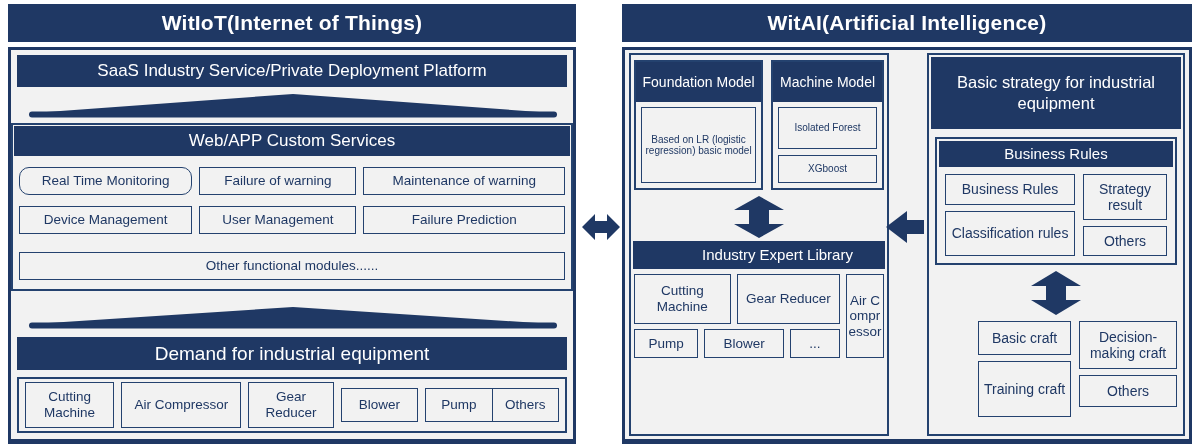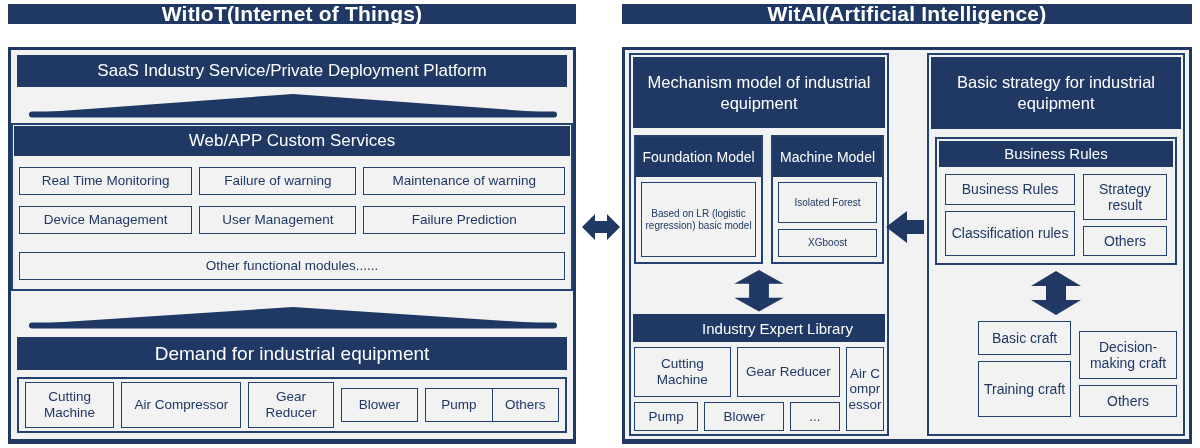"WitIoT(Internet of Things)" .panel-title { height: 20px -> 38px }
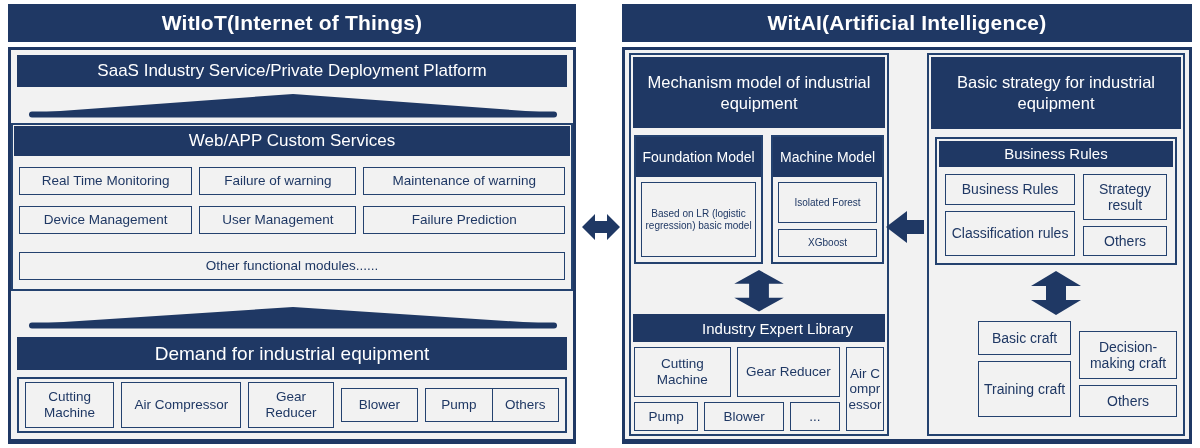"Mechanism model of industrial equipment" div.bar { html: <div>Mechanism model of industrial equipment</div> -> none }
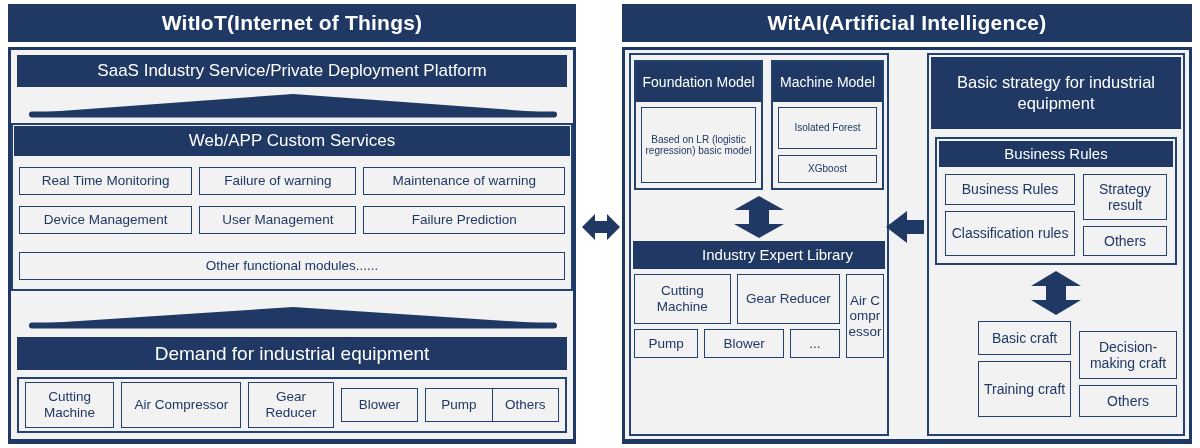"Real Time Monitoring" div.bx { border-radius: none -> 10px }
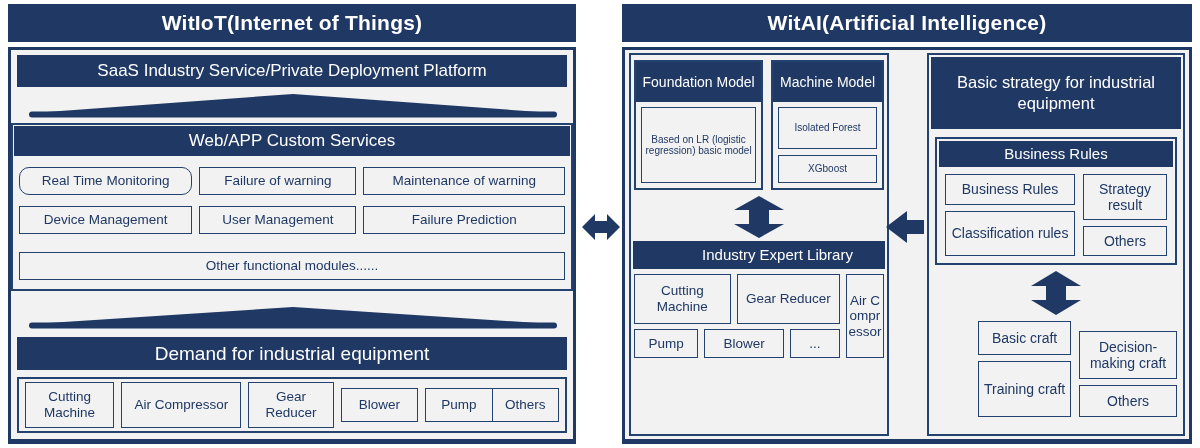"Decision-making craft" .gc2 { justify-content: flex-end -> none }
